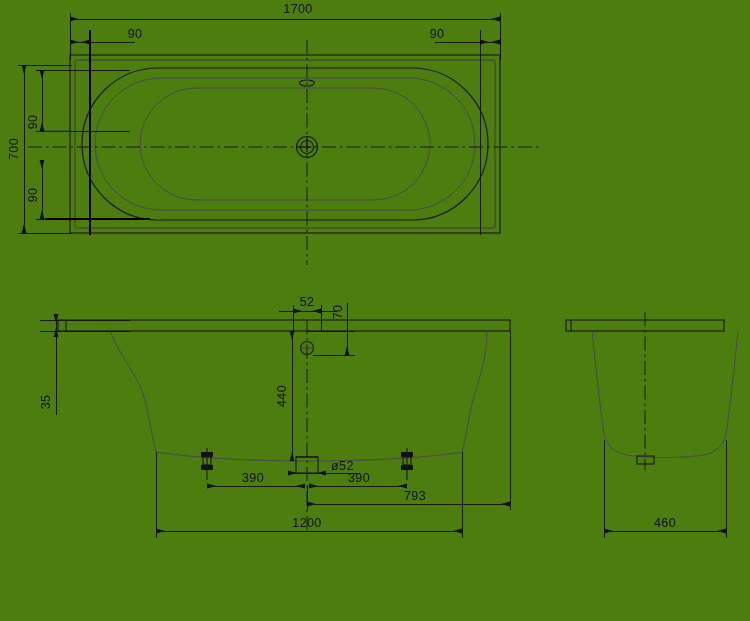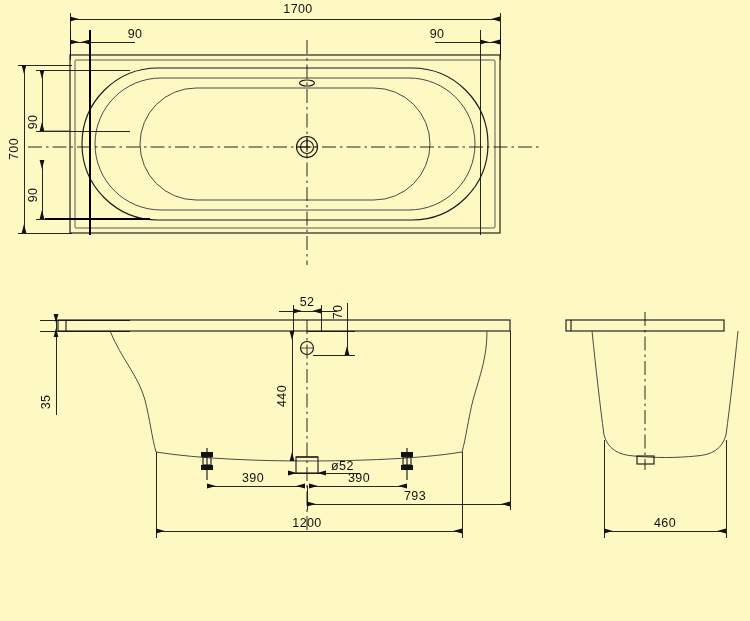"1700" #sheet { background: #fef9c3 -> #4d7c0f }
